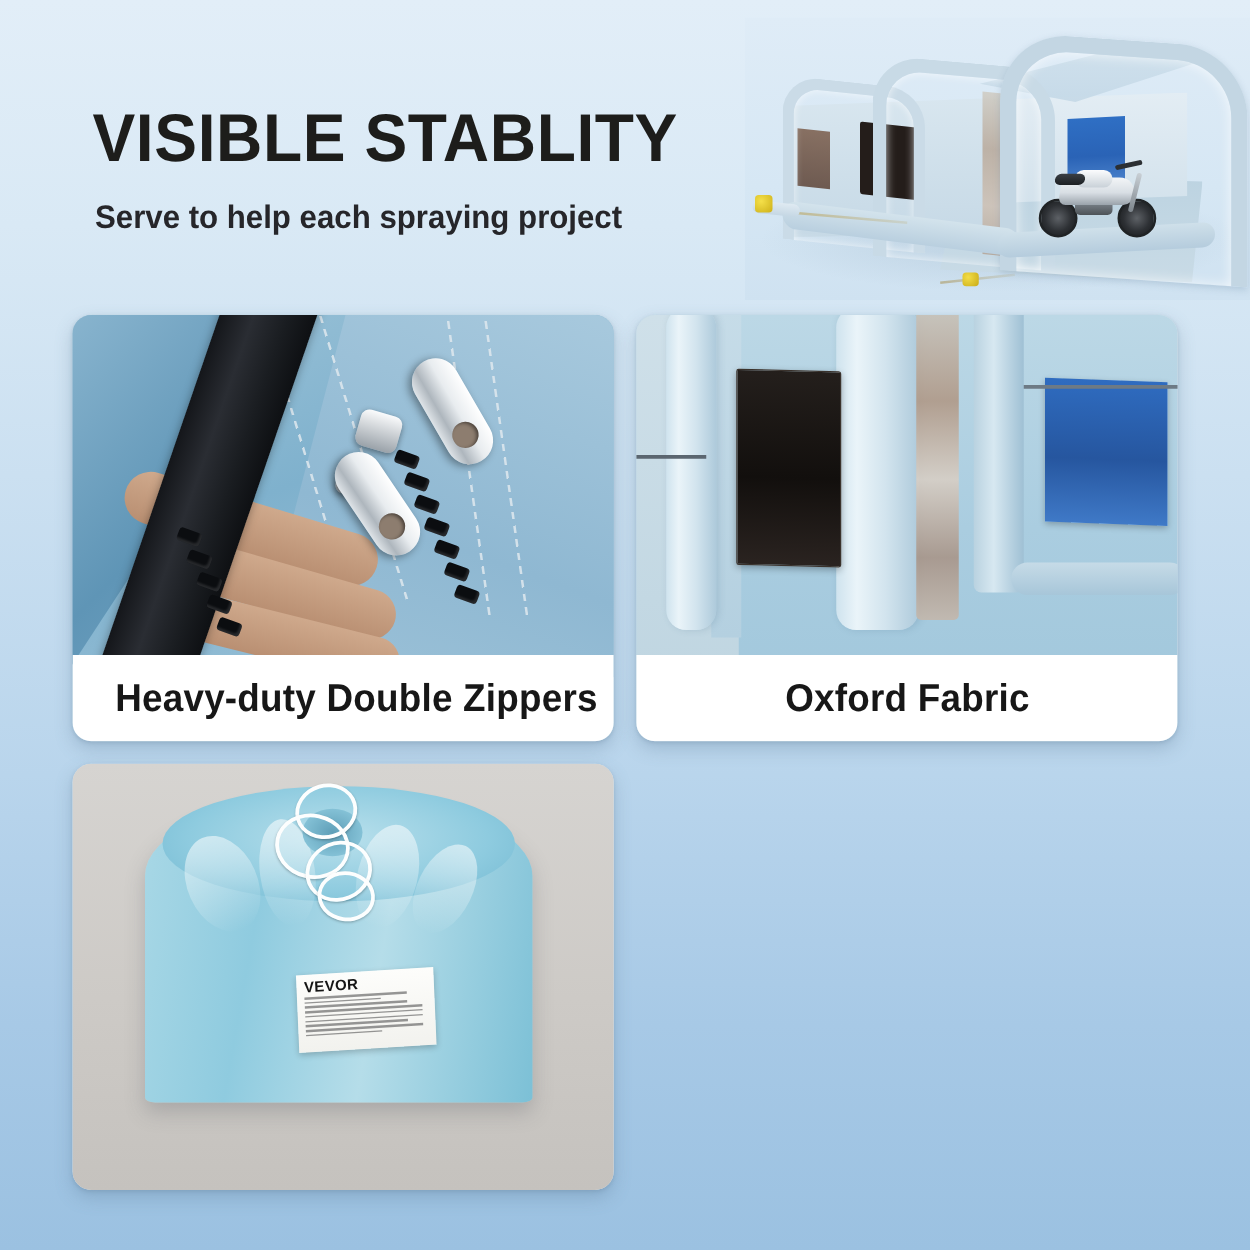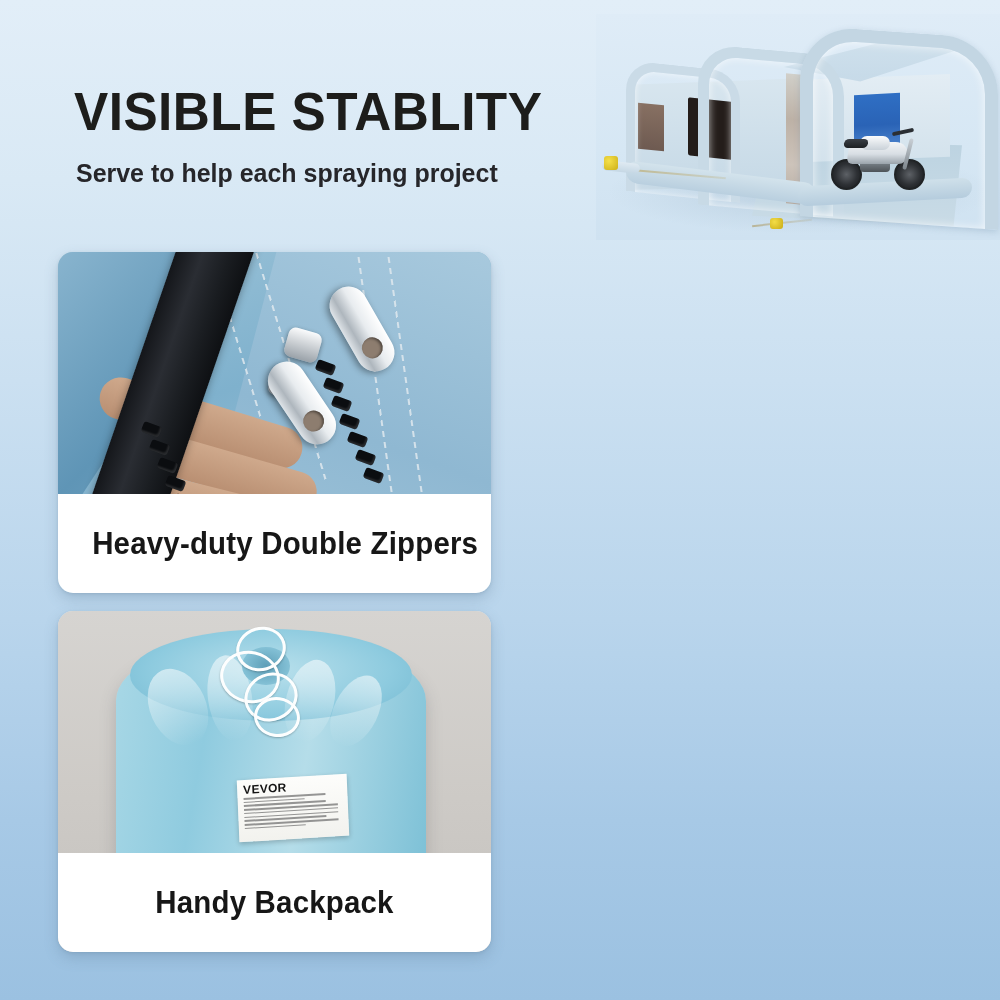"Heavy-duty Double Zippers" .caption { height: 99px -> 69px }
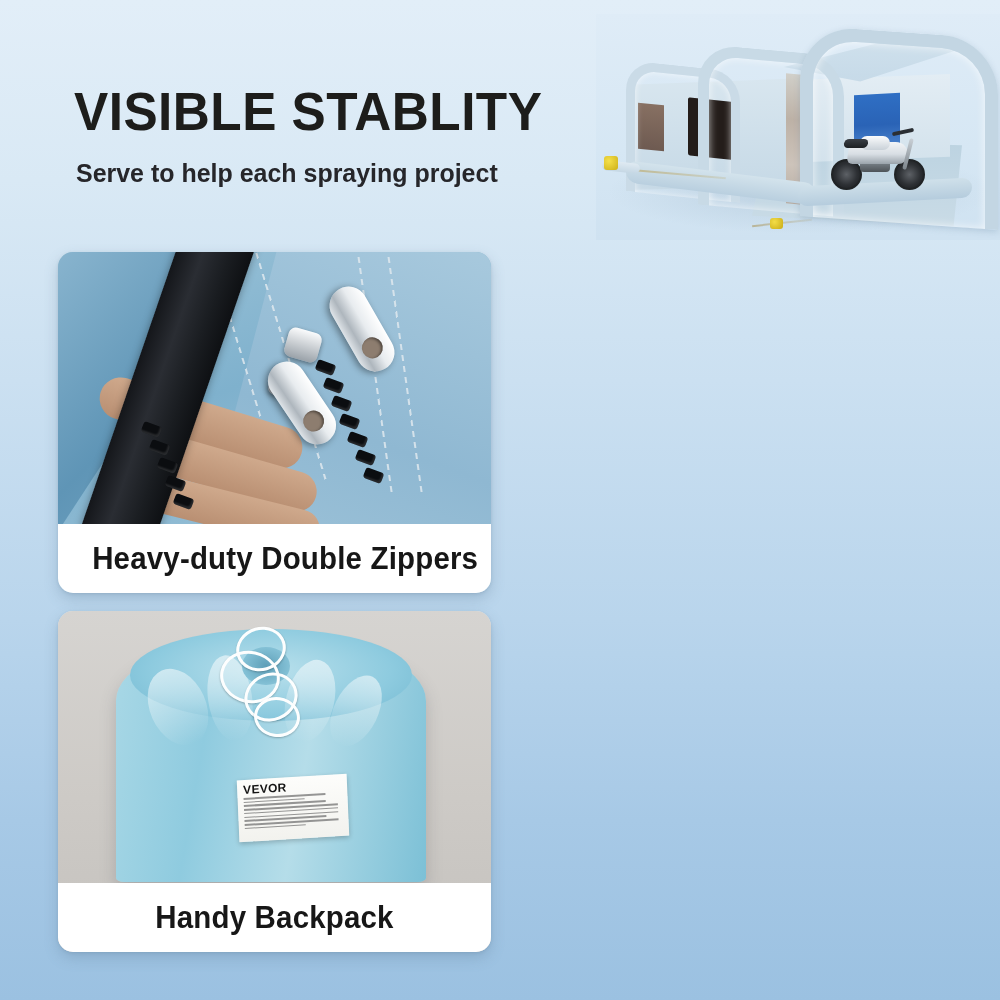"Oxford Fabric" div.card { html: none -> <div> <div> <div></div> <div></div> <div></div> <div></div> <div></div> <div></div> <div></div> <div></div> <div></div> <div></div> <div></div> <div></div> </div> <div> <span>Oxford Fabric</span> </div> </div> }
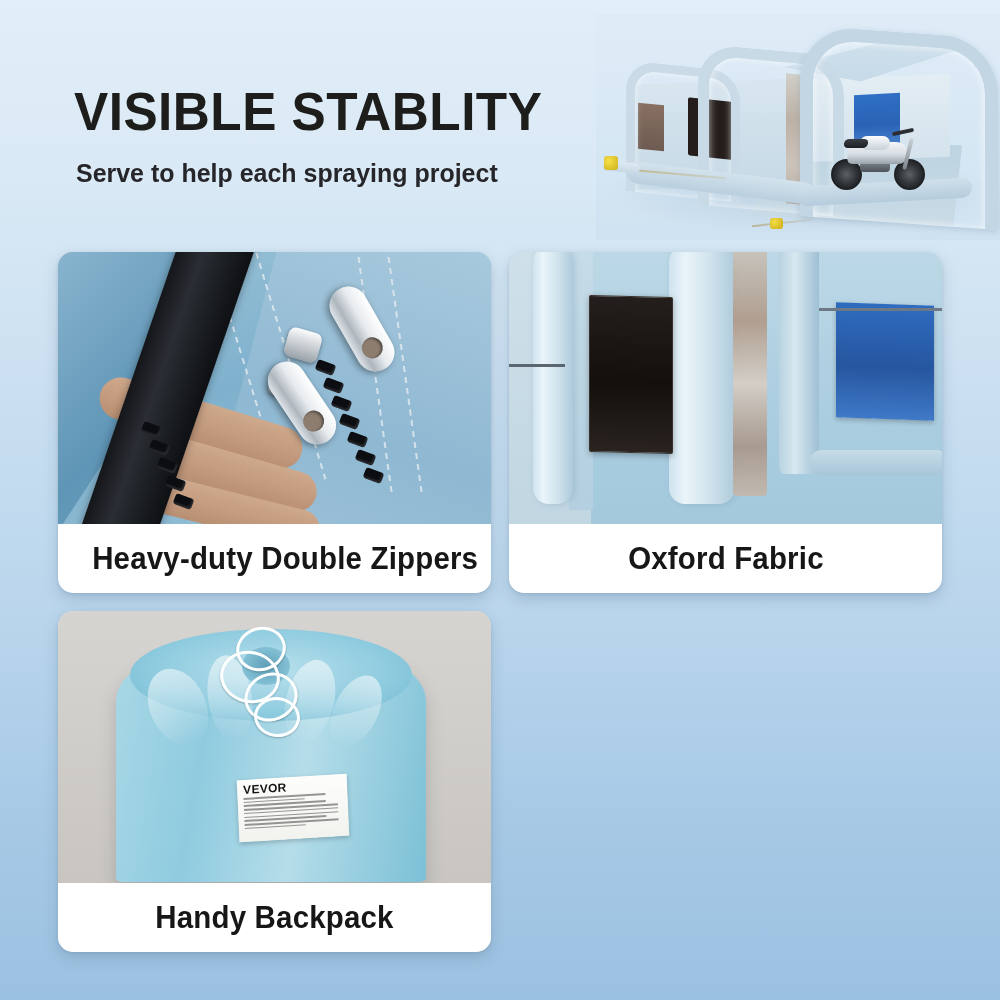"Handy Backpack" div.caption { html: <div> <span>Handy Backpack</span> </div> -> none }
